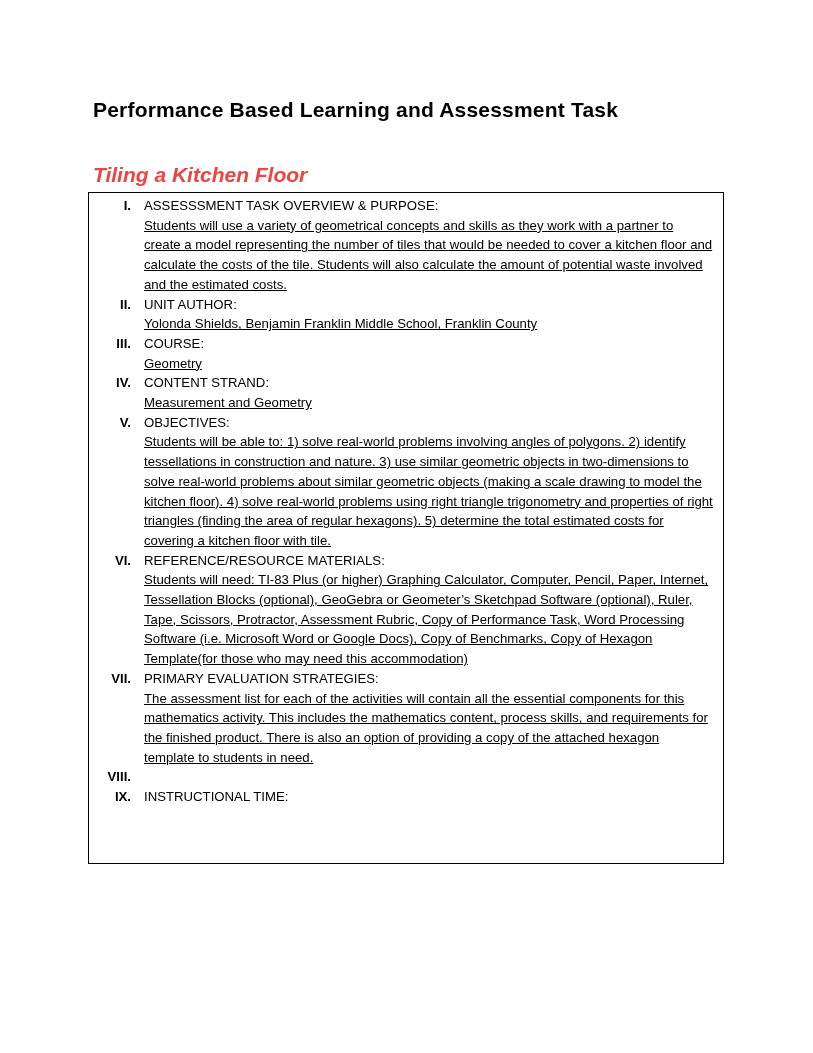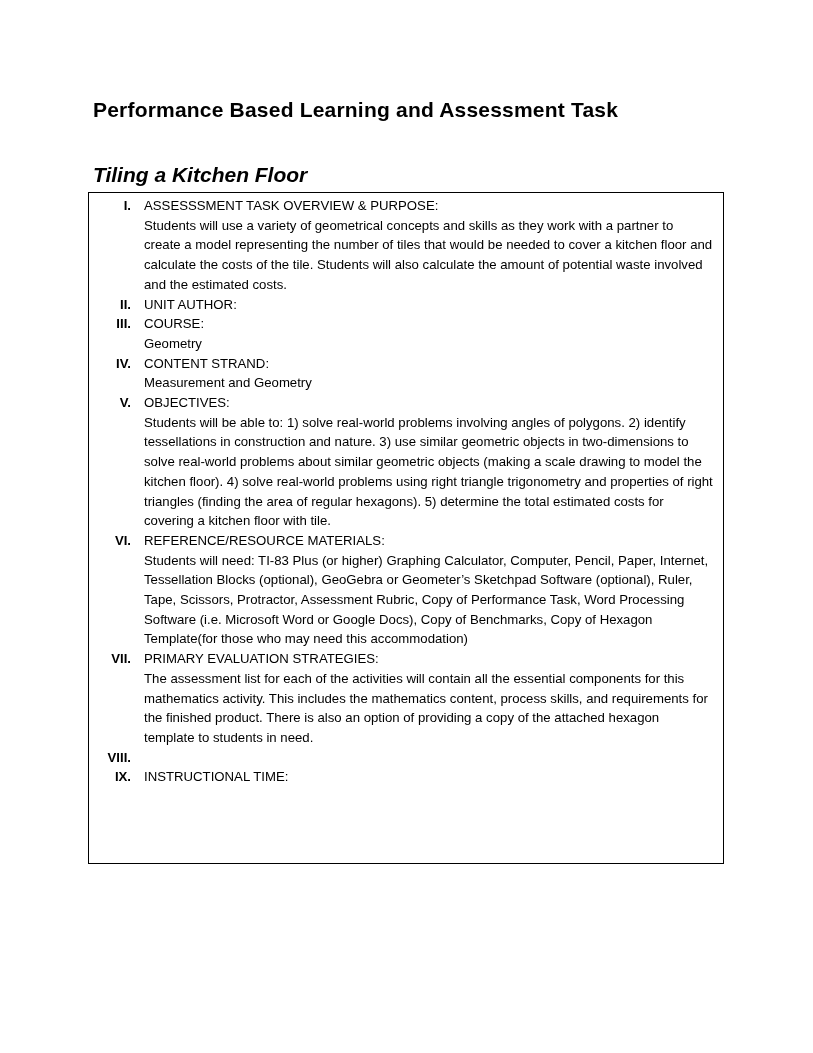"Tiling a Kitchen Floor" .subtitle { color: #000000 -> #ef4444 }
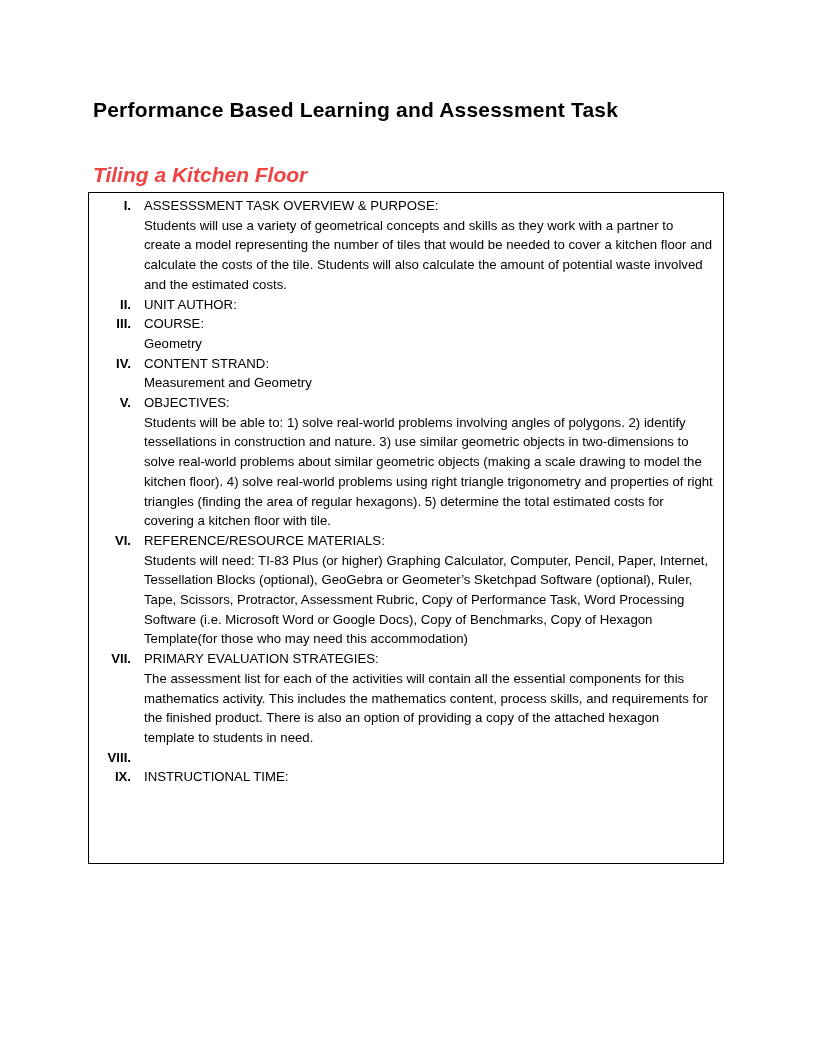"Students will use a variety" .body { text-decoration: none -> underline }
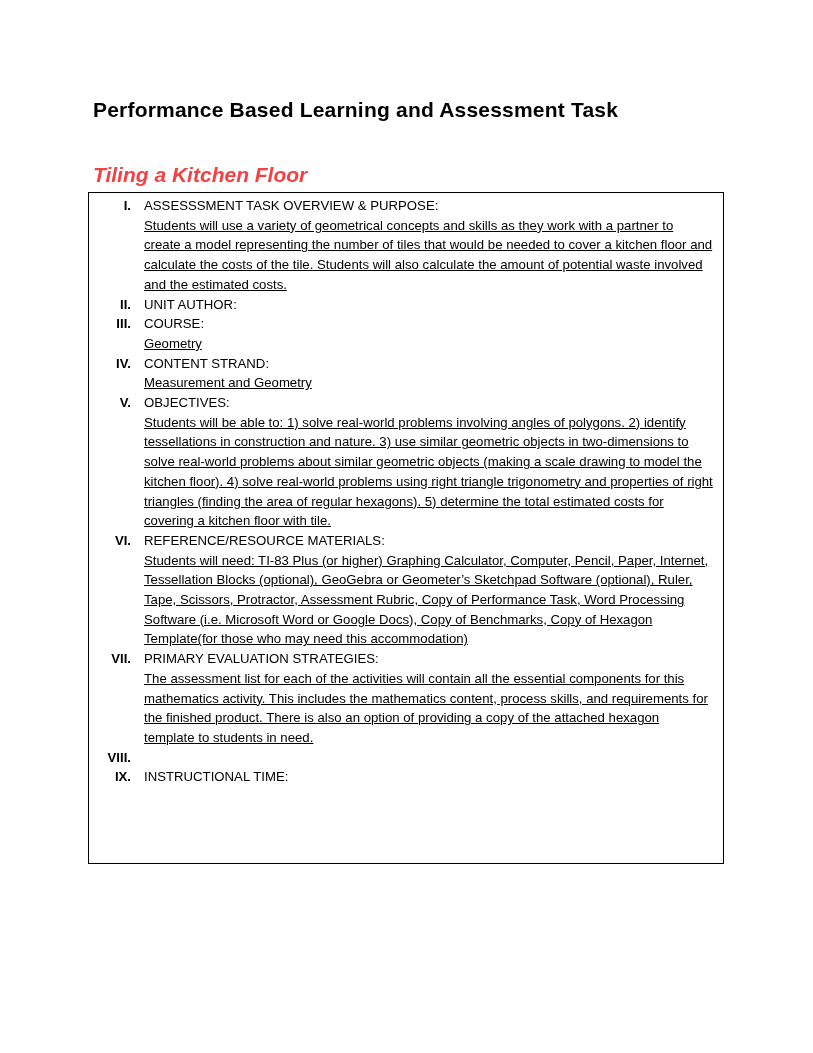"Yolonda Shields, Benjamin Franklin" div.body { html: none -> <div>Yolonda Shields, Benjamin Franklin Middle School, Franklin County</div> }
